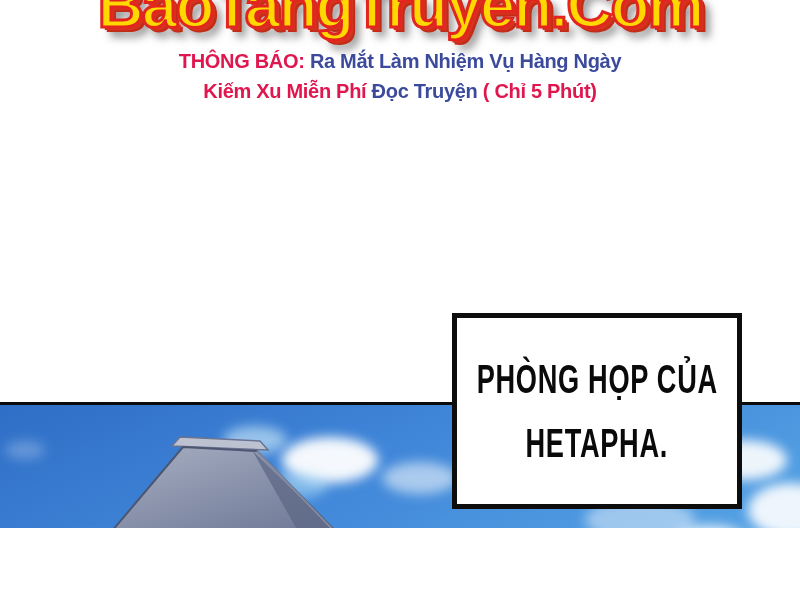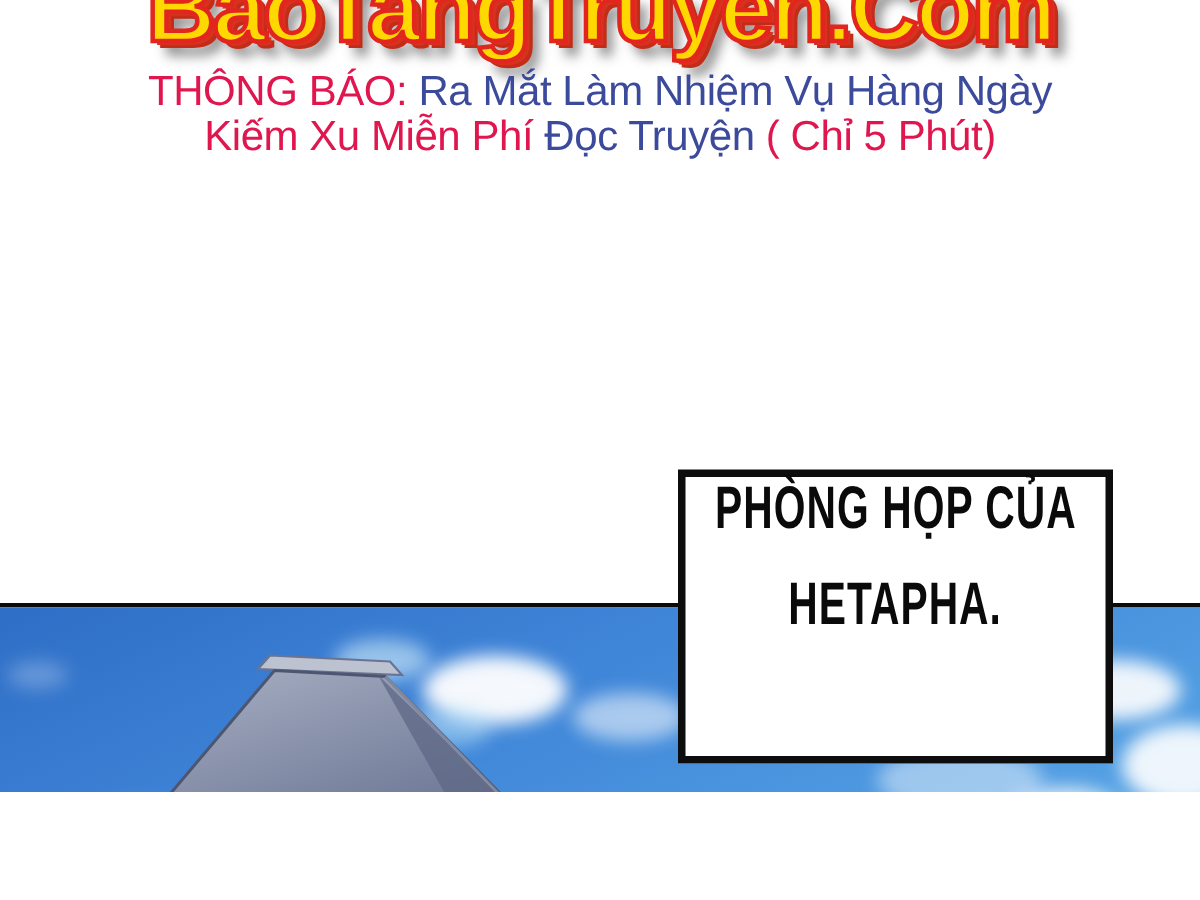"THÔNG BÁO: Ra Mắt Làm" #notice { font-size: 28px -> 20px; font-weight: normal -> bold }
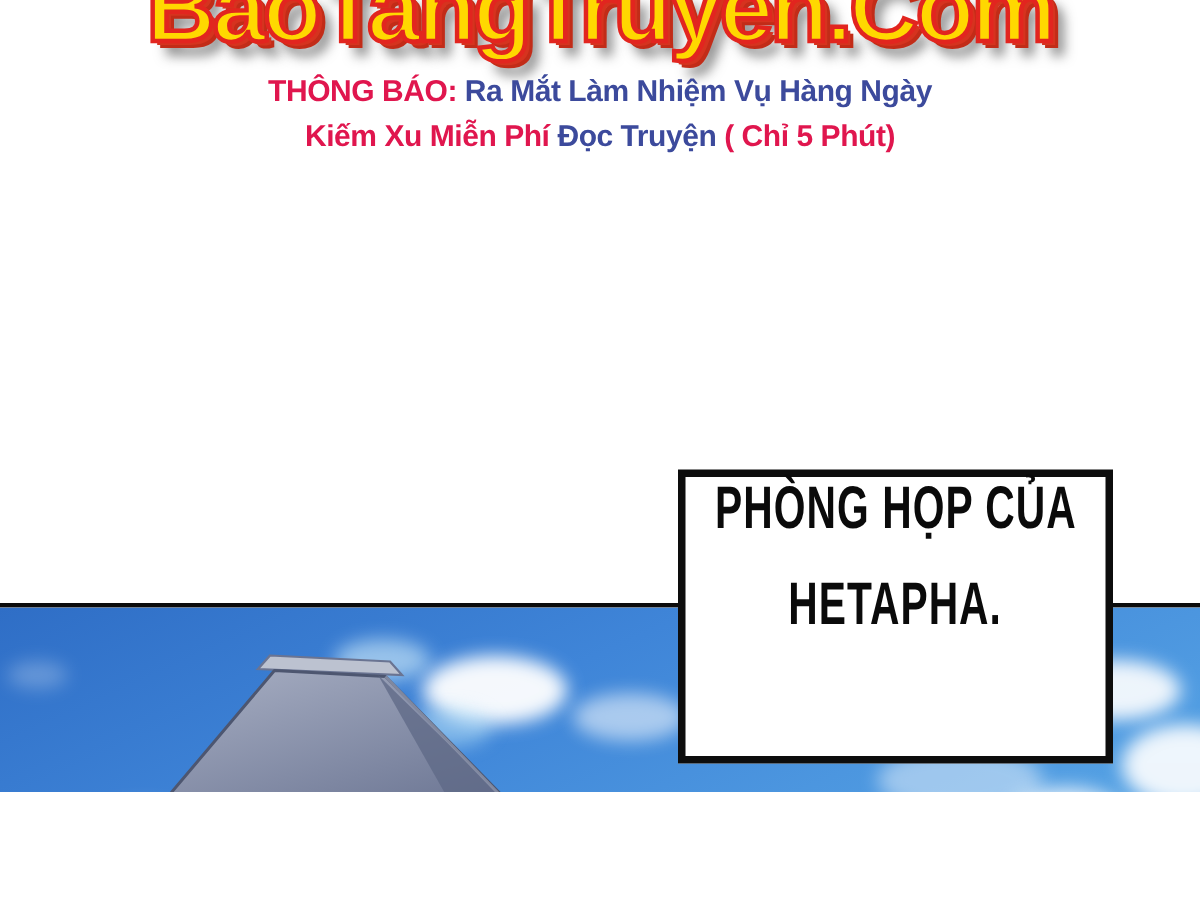"PHÒNG HỌP CỦA" #caption-box { padding-top: none -> 40px }
